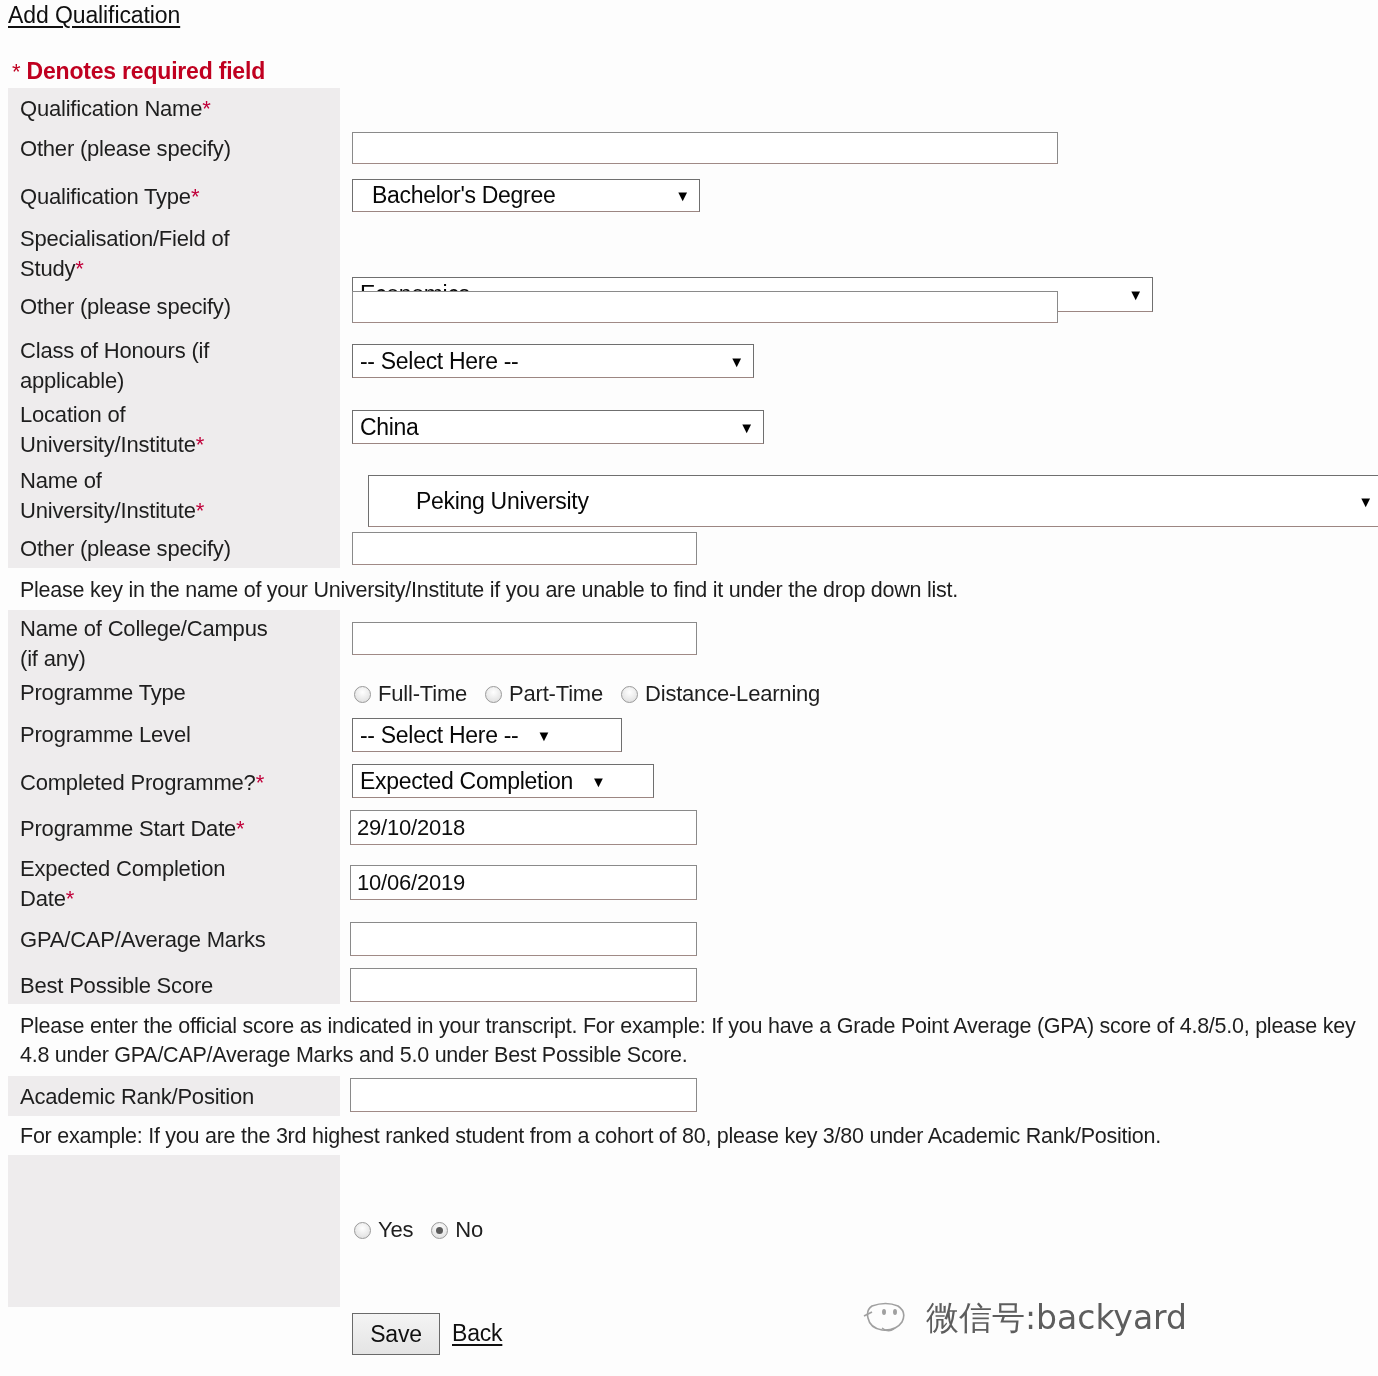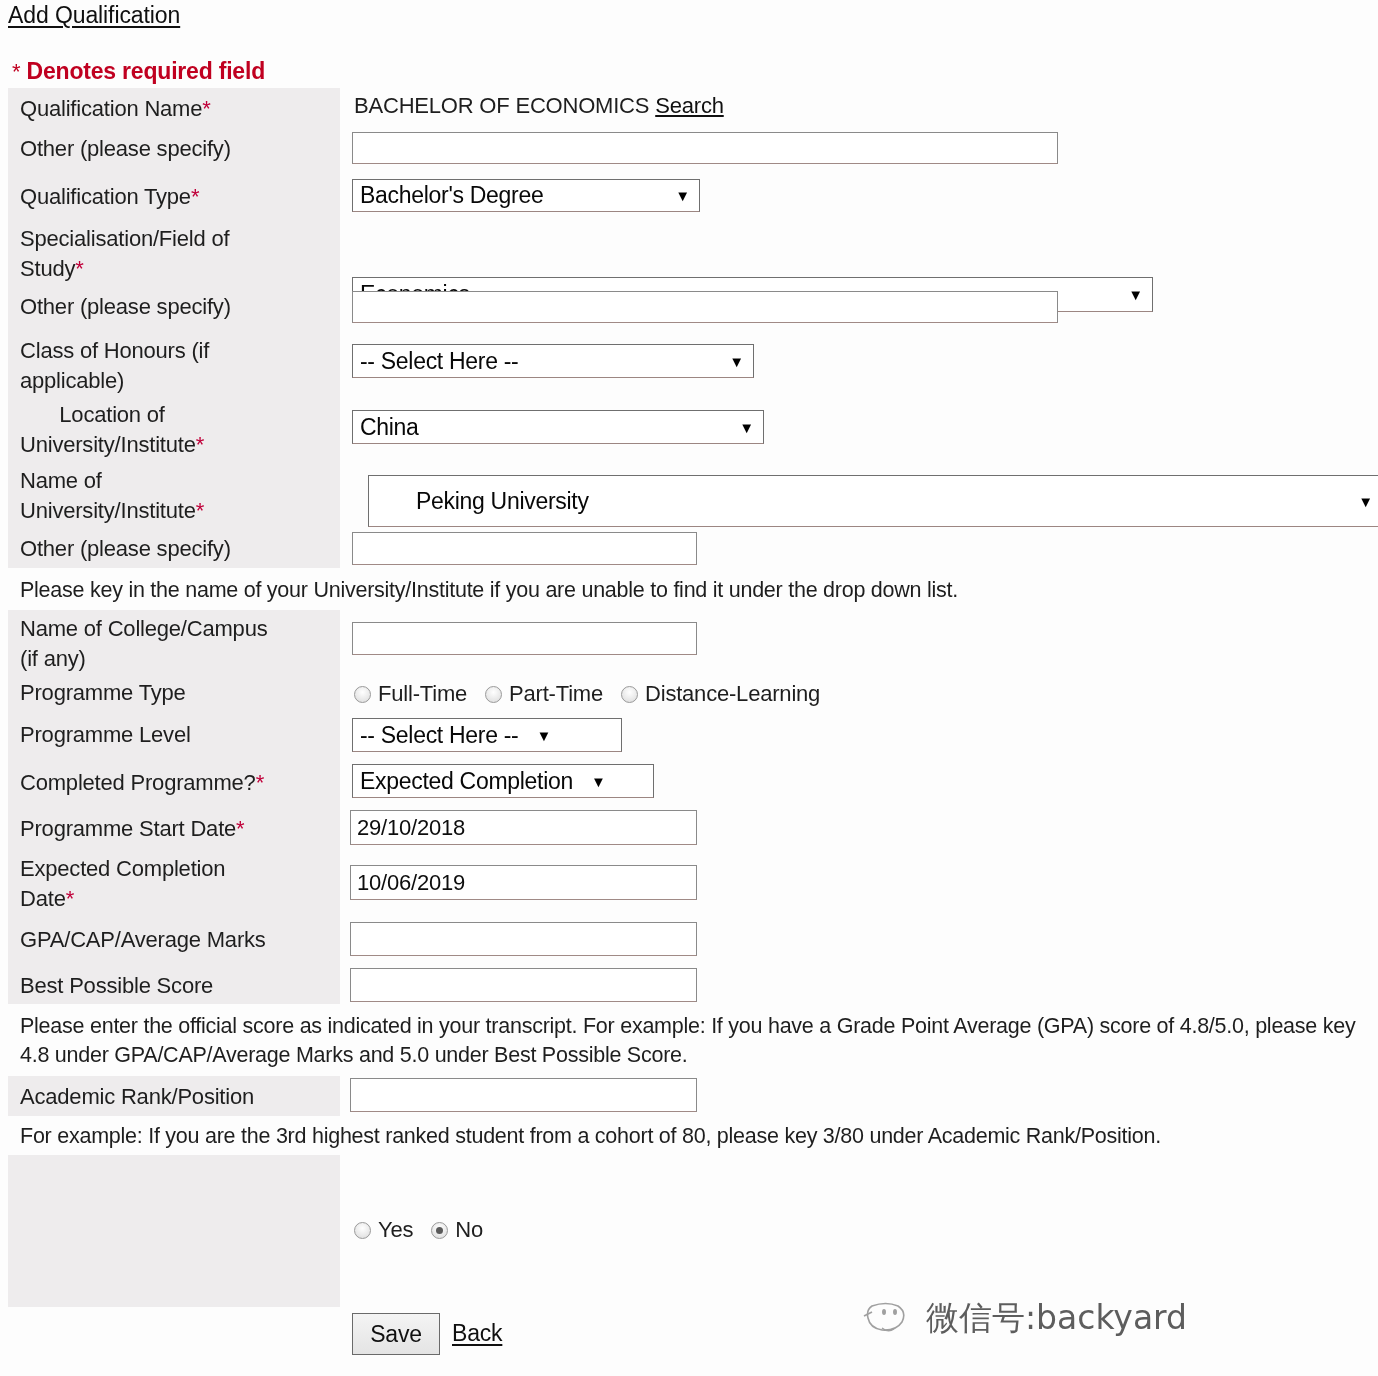"BACHELOR OF ECONOMICS Search" div.static-val { html: <div> <span>BACHELOR OF ECONOMICS</span> <span>Search</span> </div> -> none }
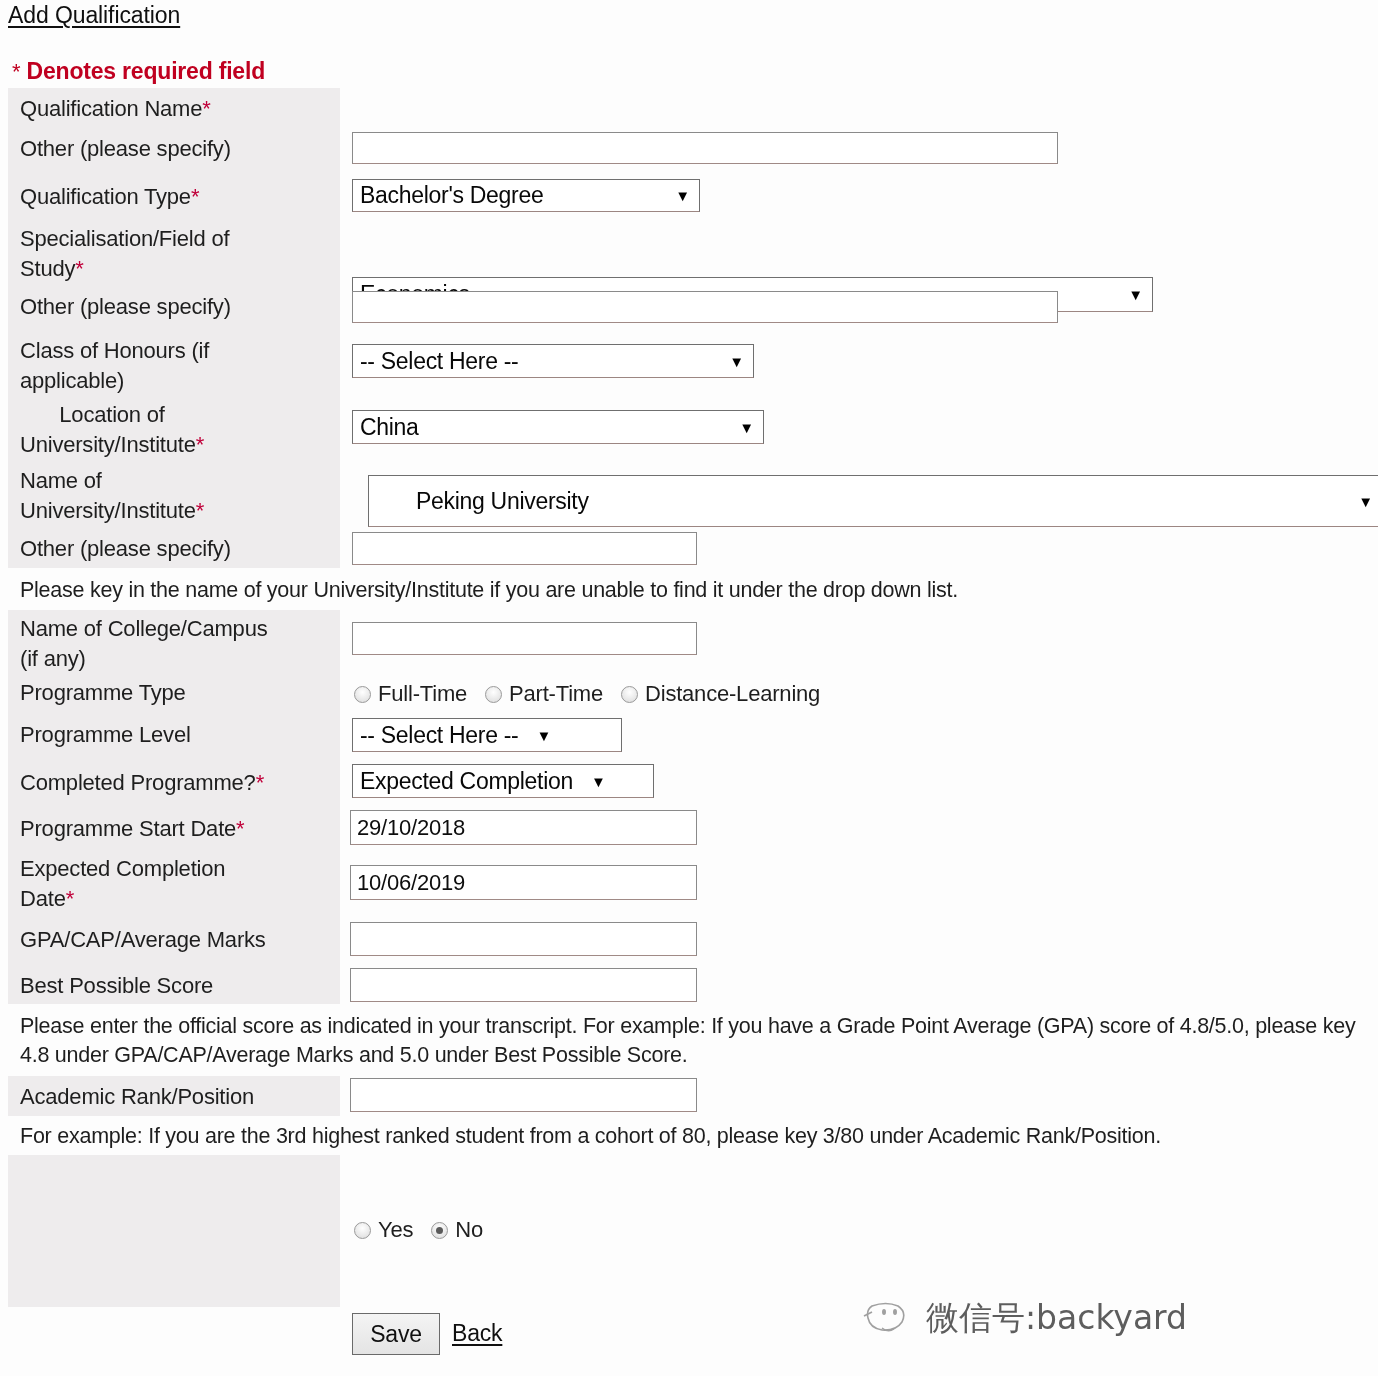"Bachelor's Degree" div.sel { padding-left: none -> 12px }
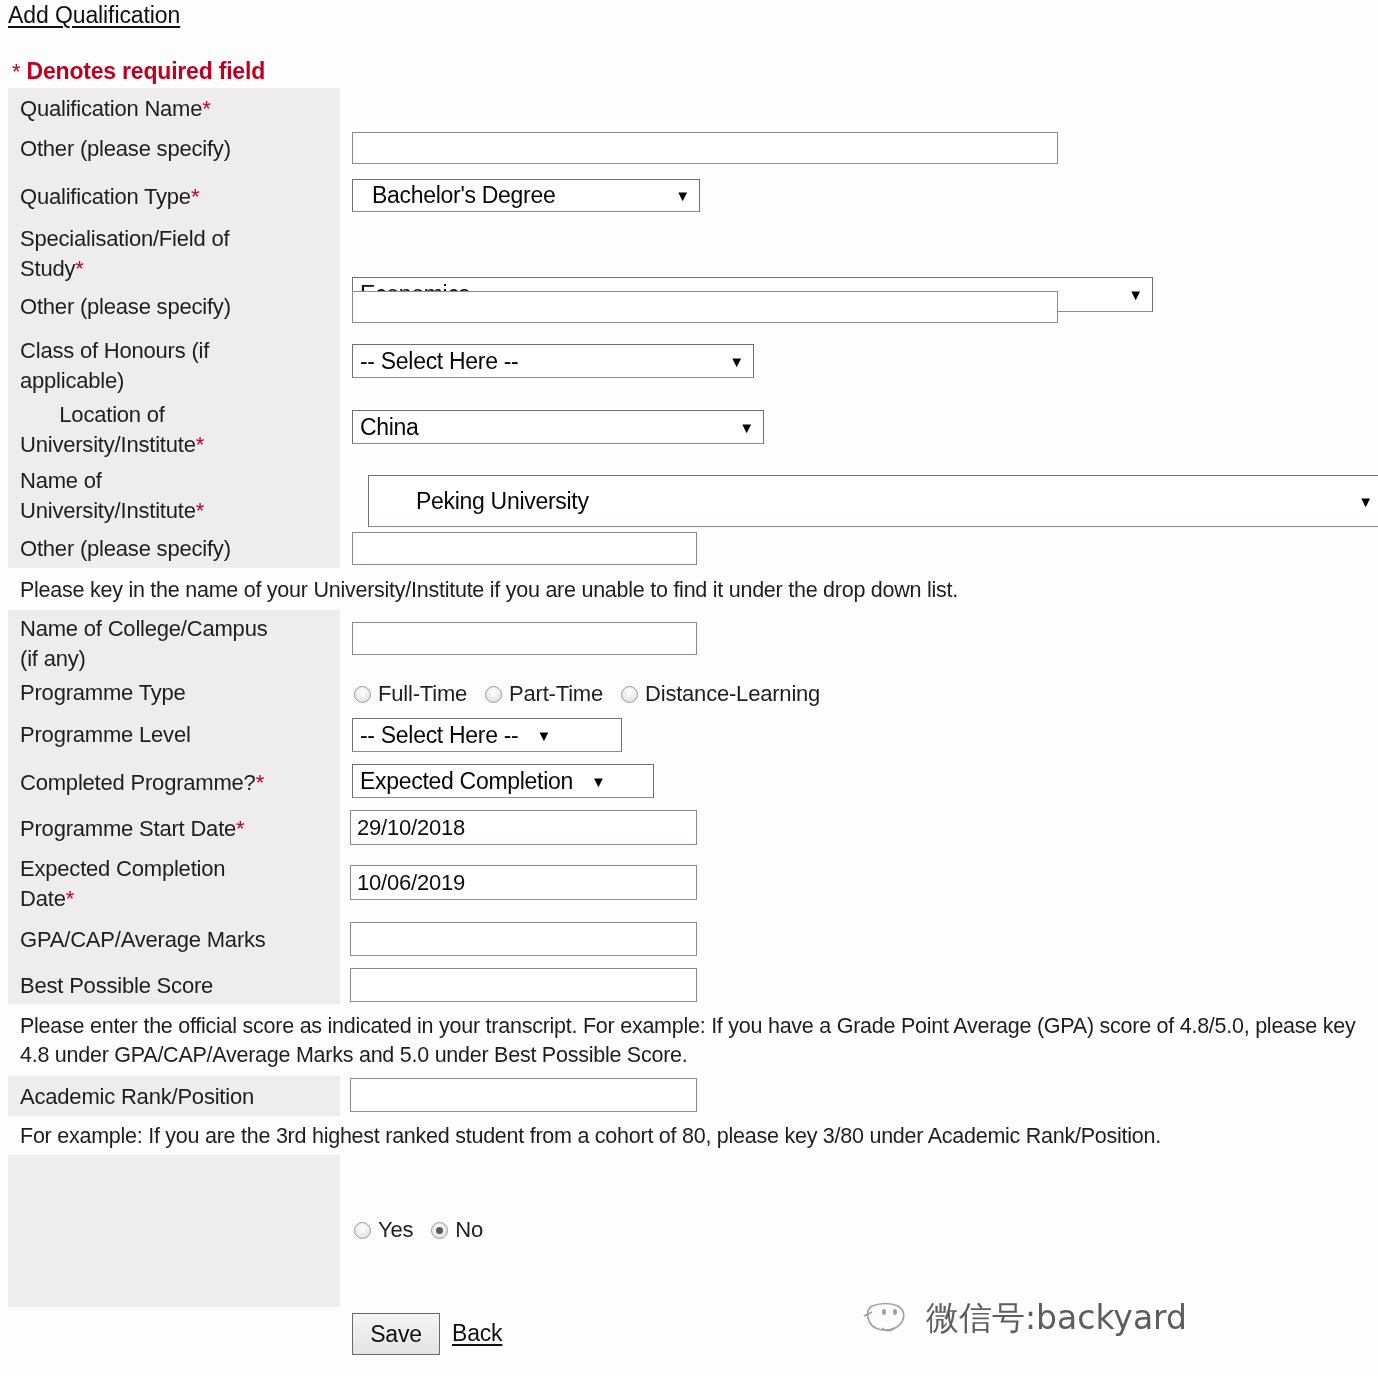"Location of" div.lbl { text-align: center -> none }
